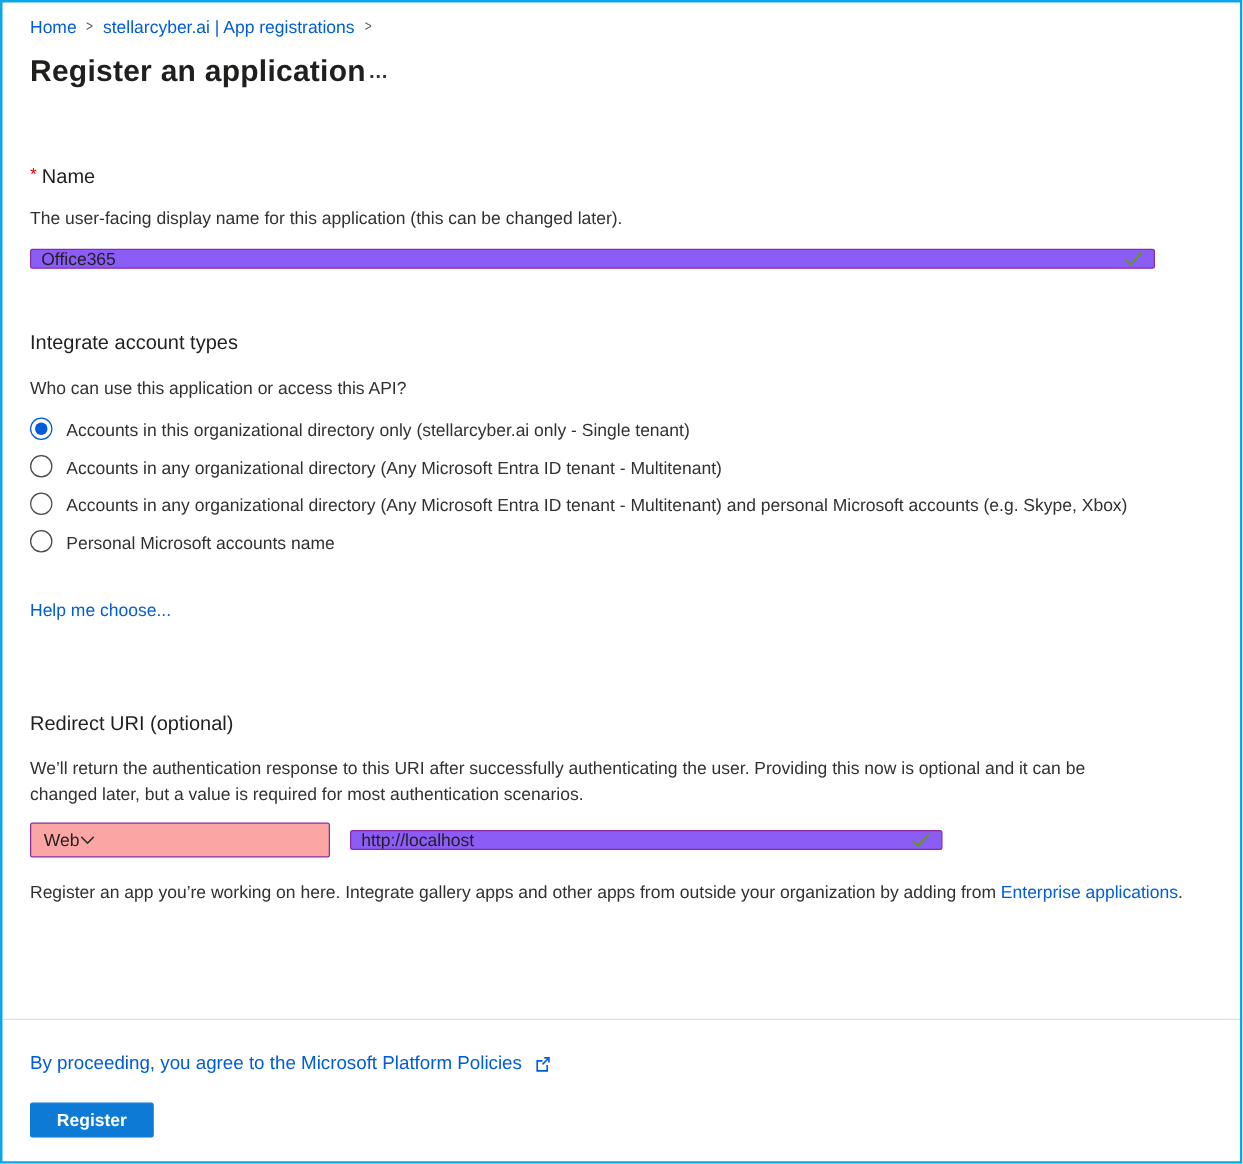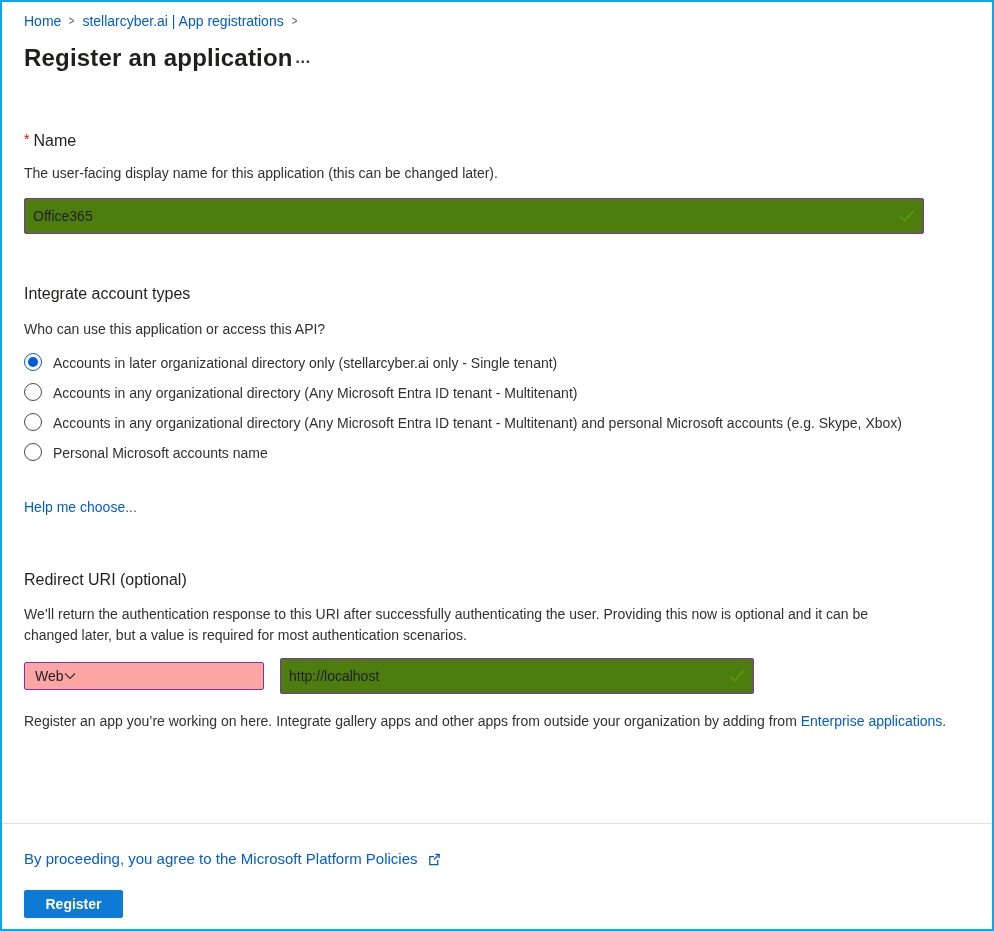"Office365" .text-field { background: #4d7c0f -> #8b5cf6; height: 36px -> 16px }
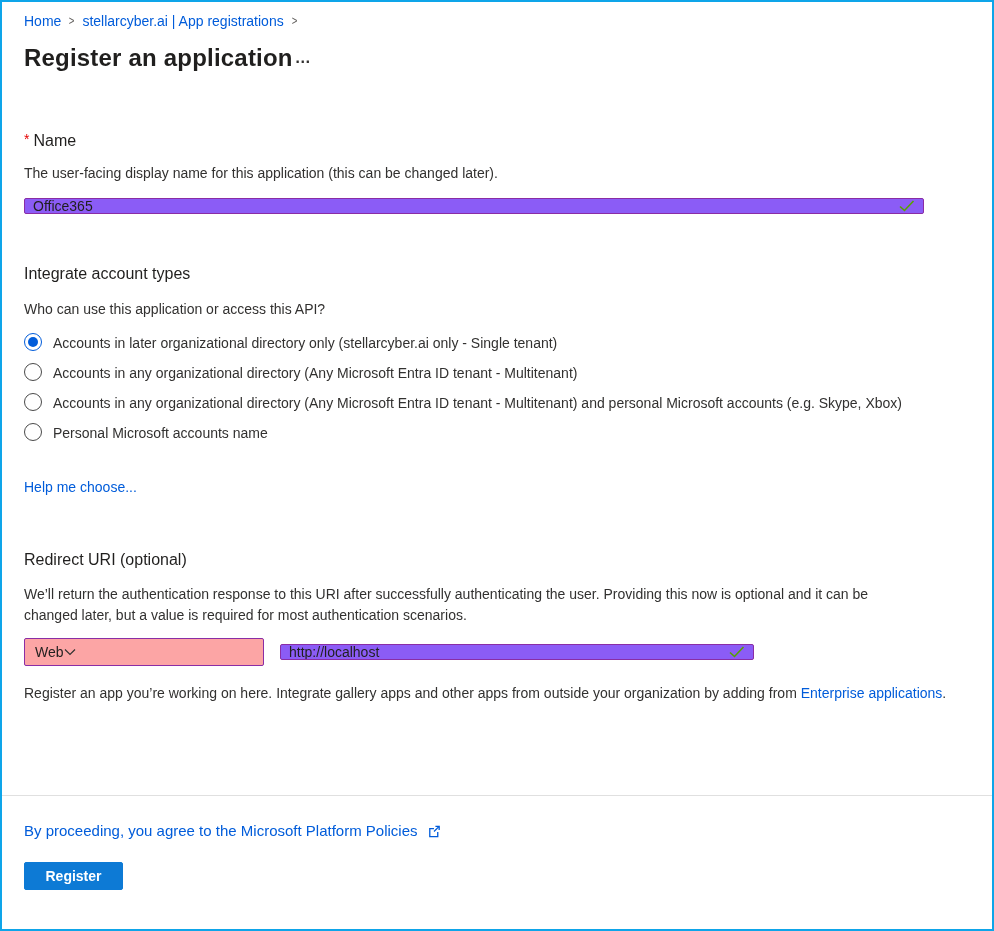"Accounts in later organizational" span.radio-label { text: later -> this }
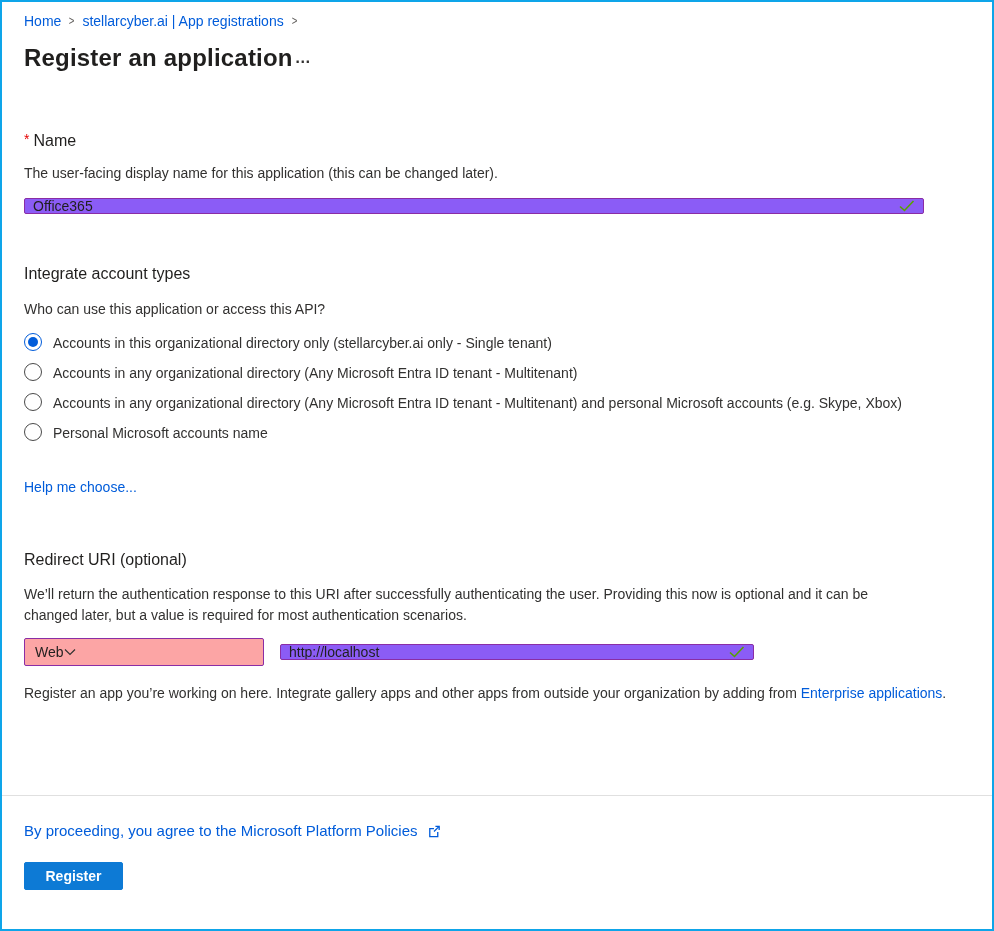"Redirect URI (optional)" .redirect-heading { margin-top: 51px -> 70px }
